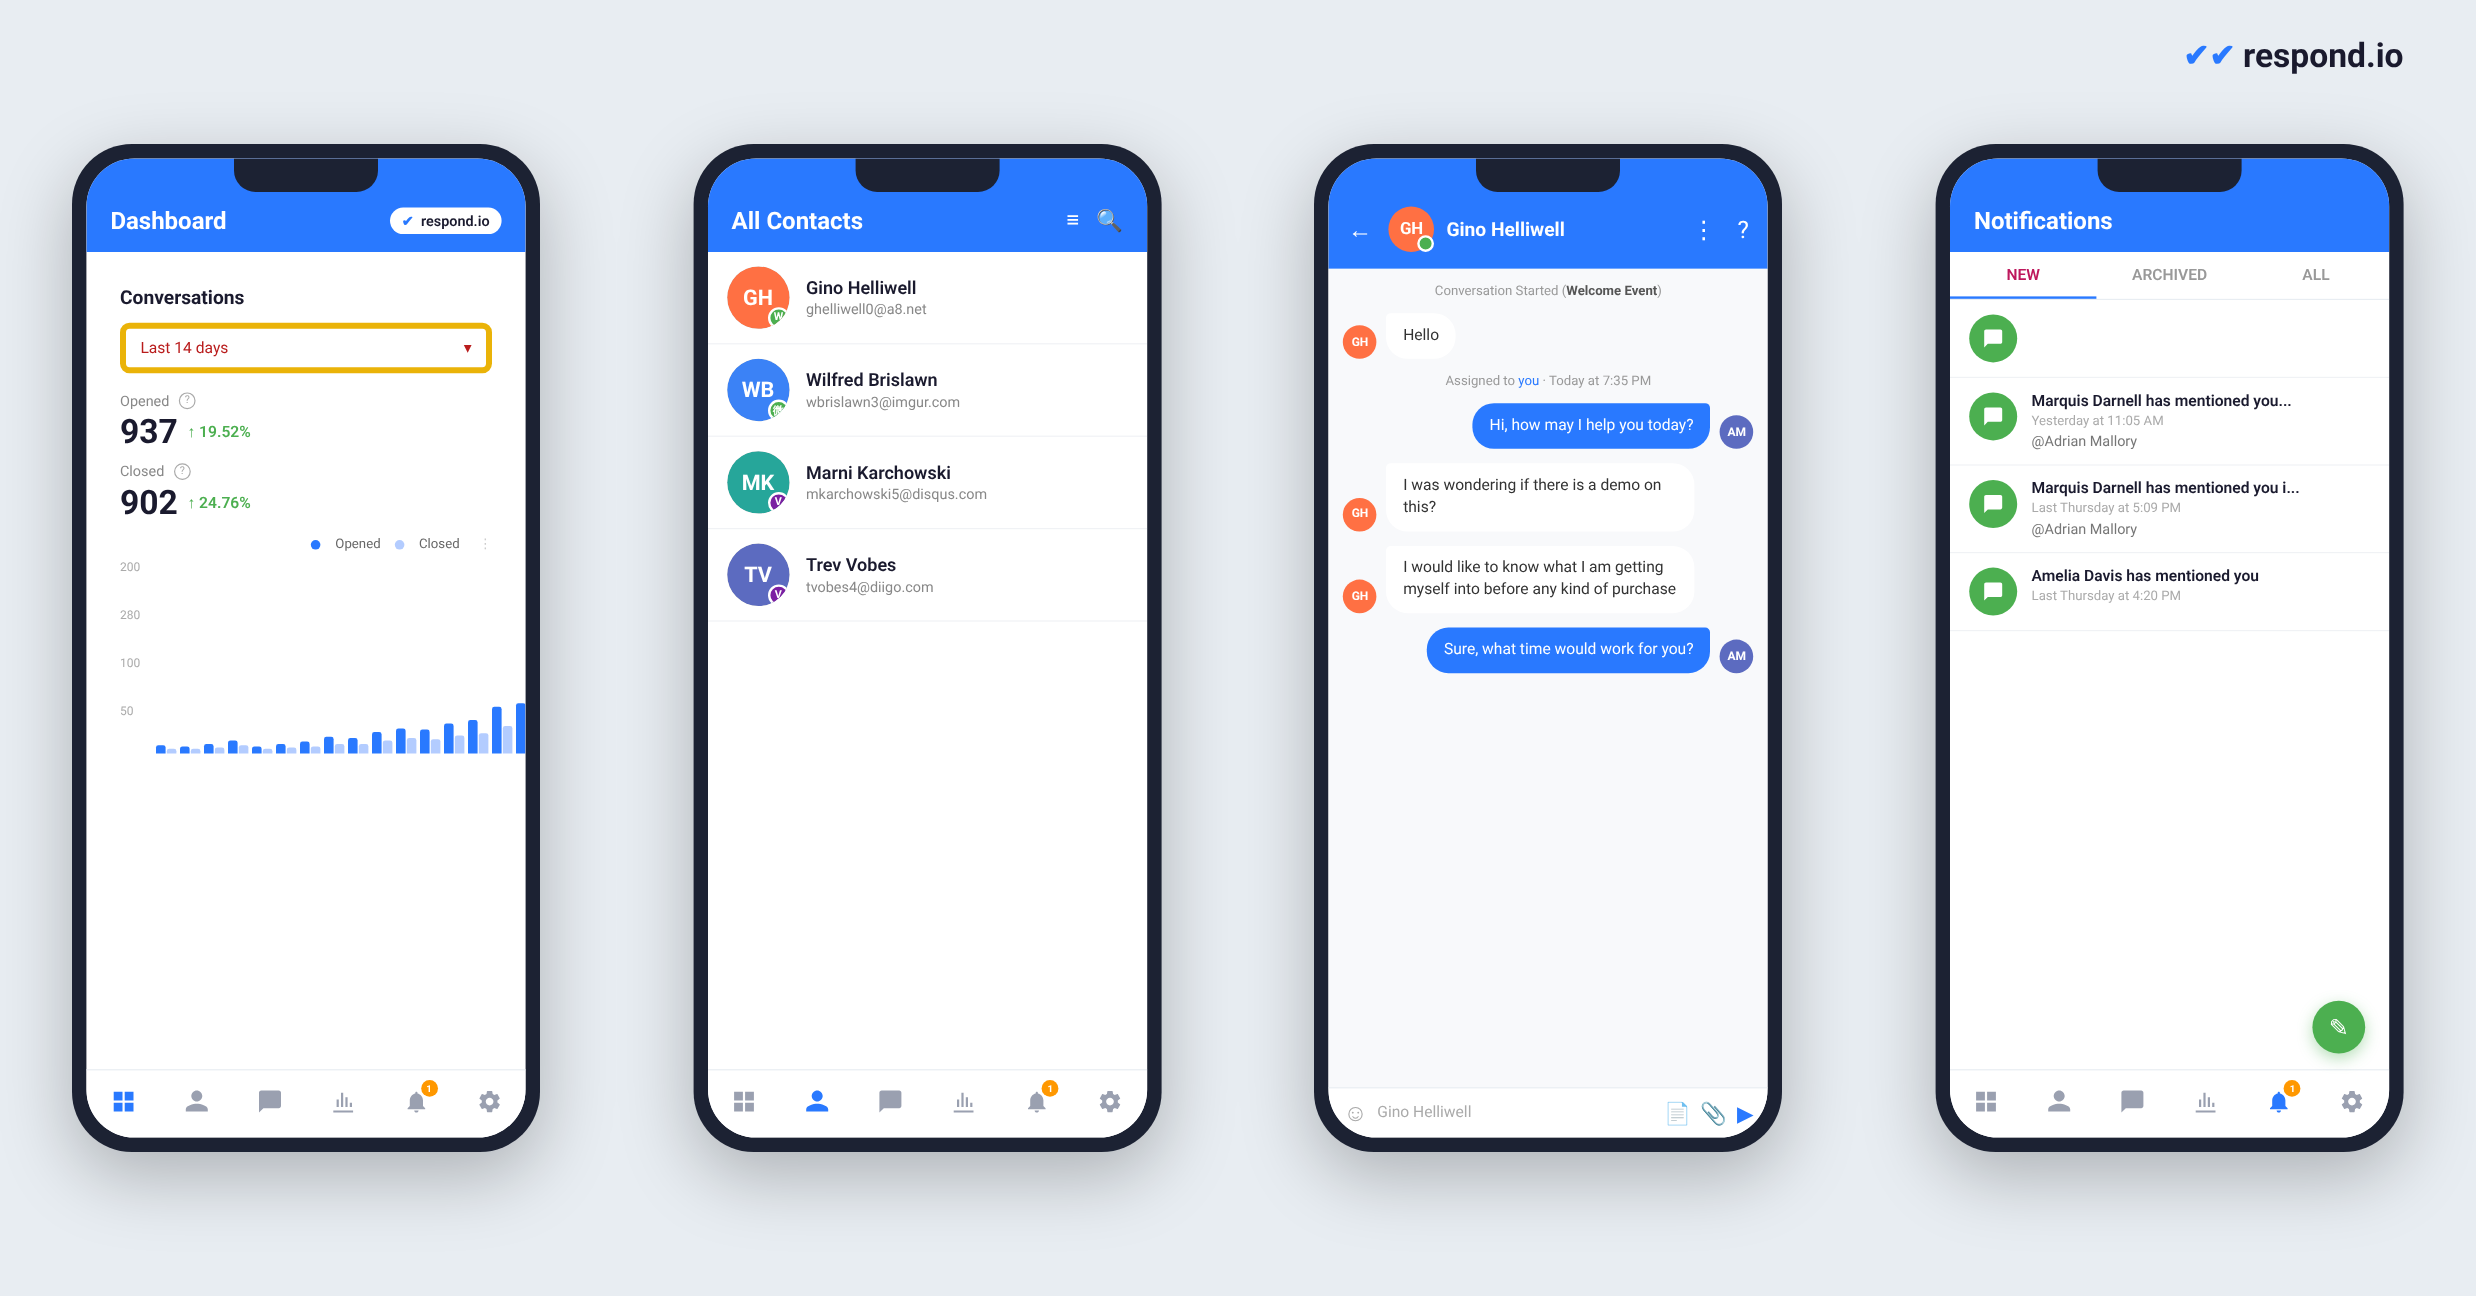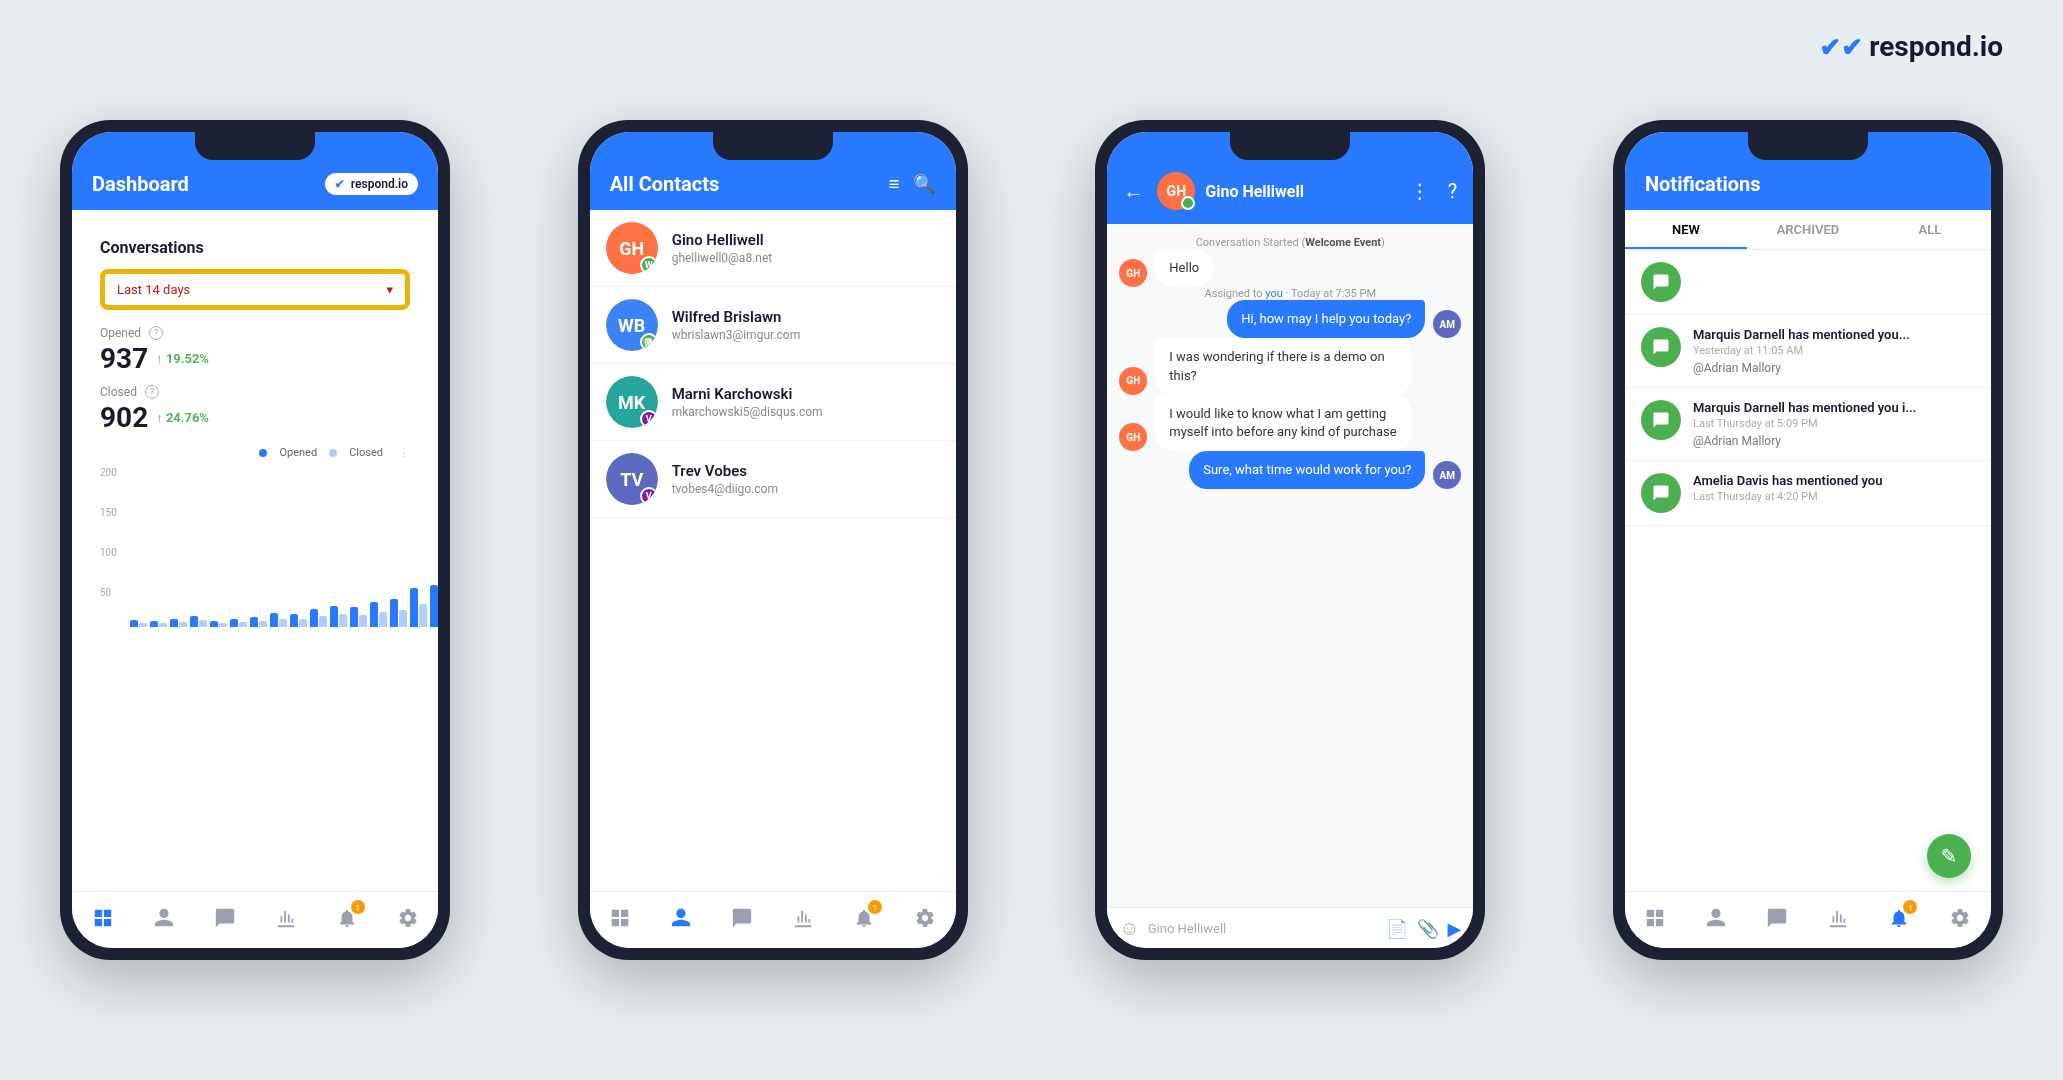"NEW" .notif-tab.active { color: #000000 -> #be185d }
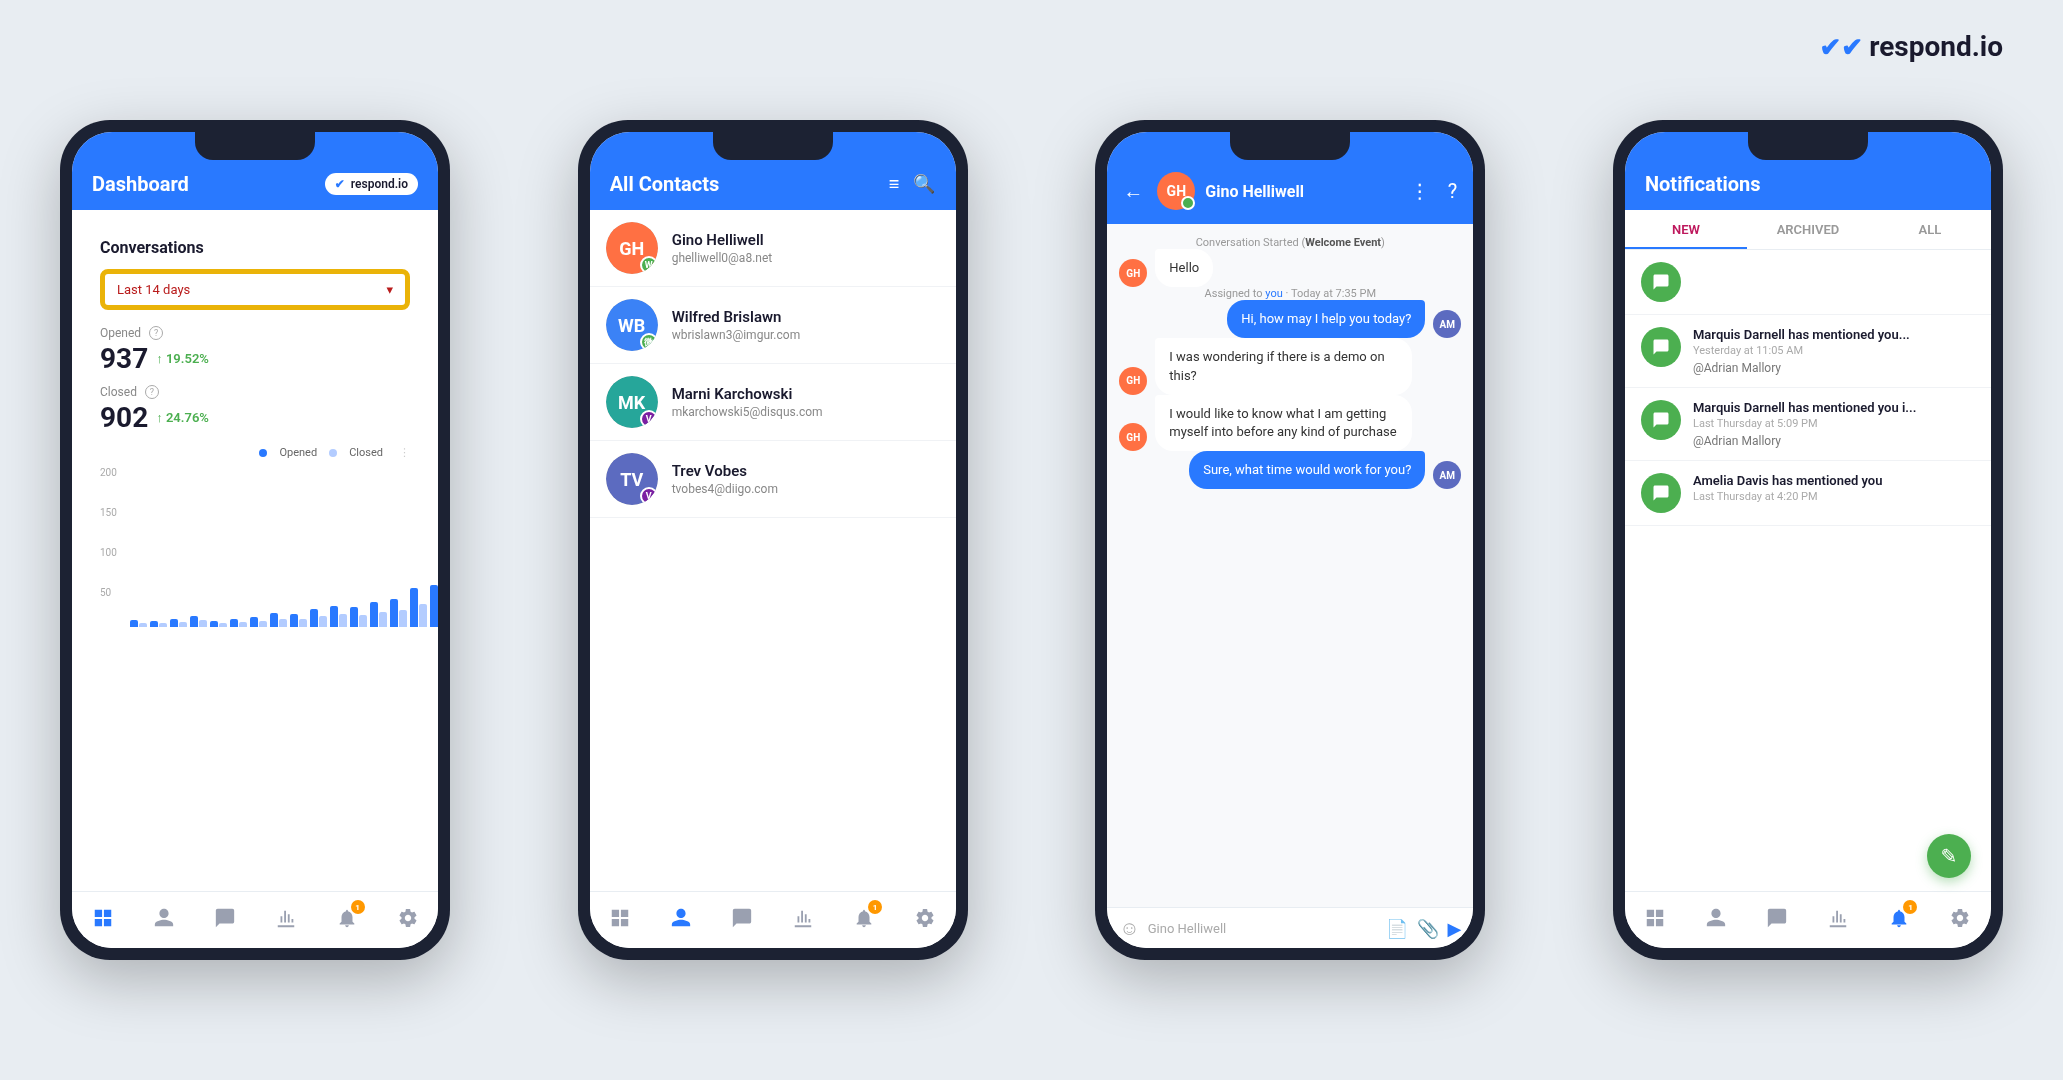"Conversation Started (Welcome Event)" .chat-messages { gap: 0 -> 12px }
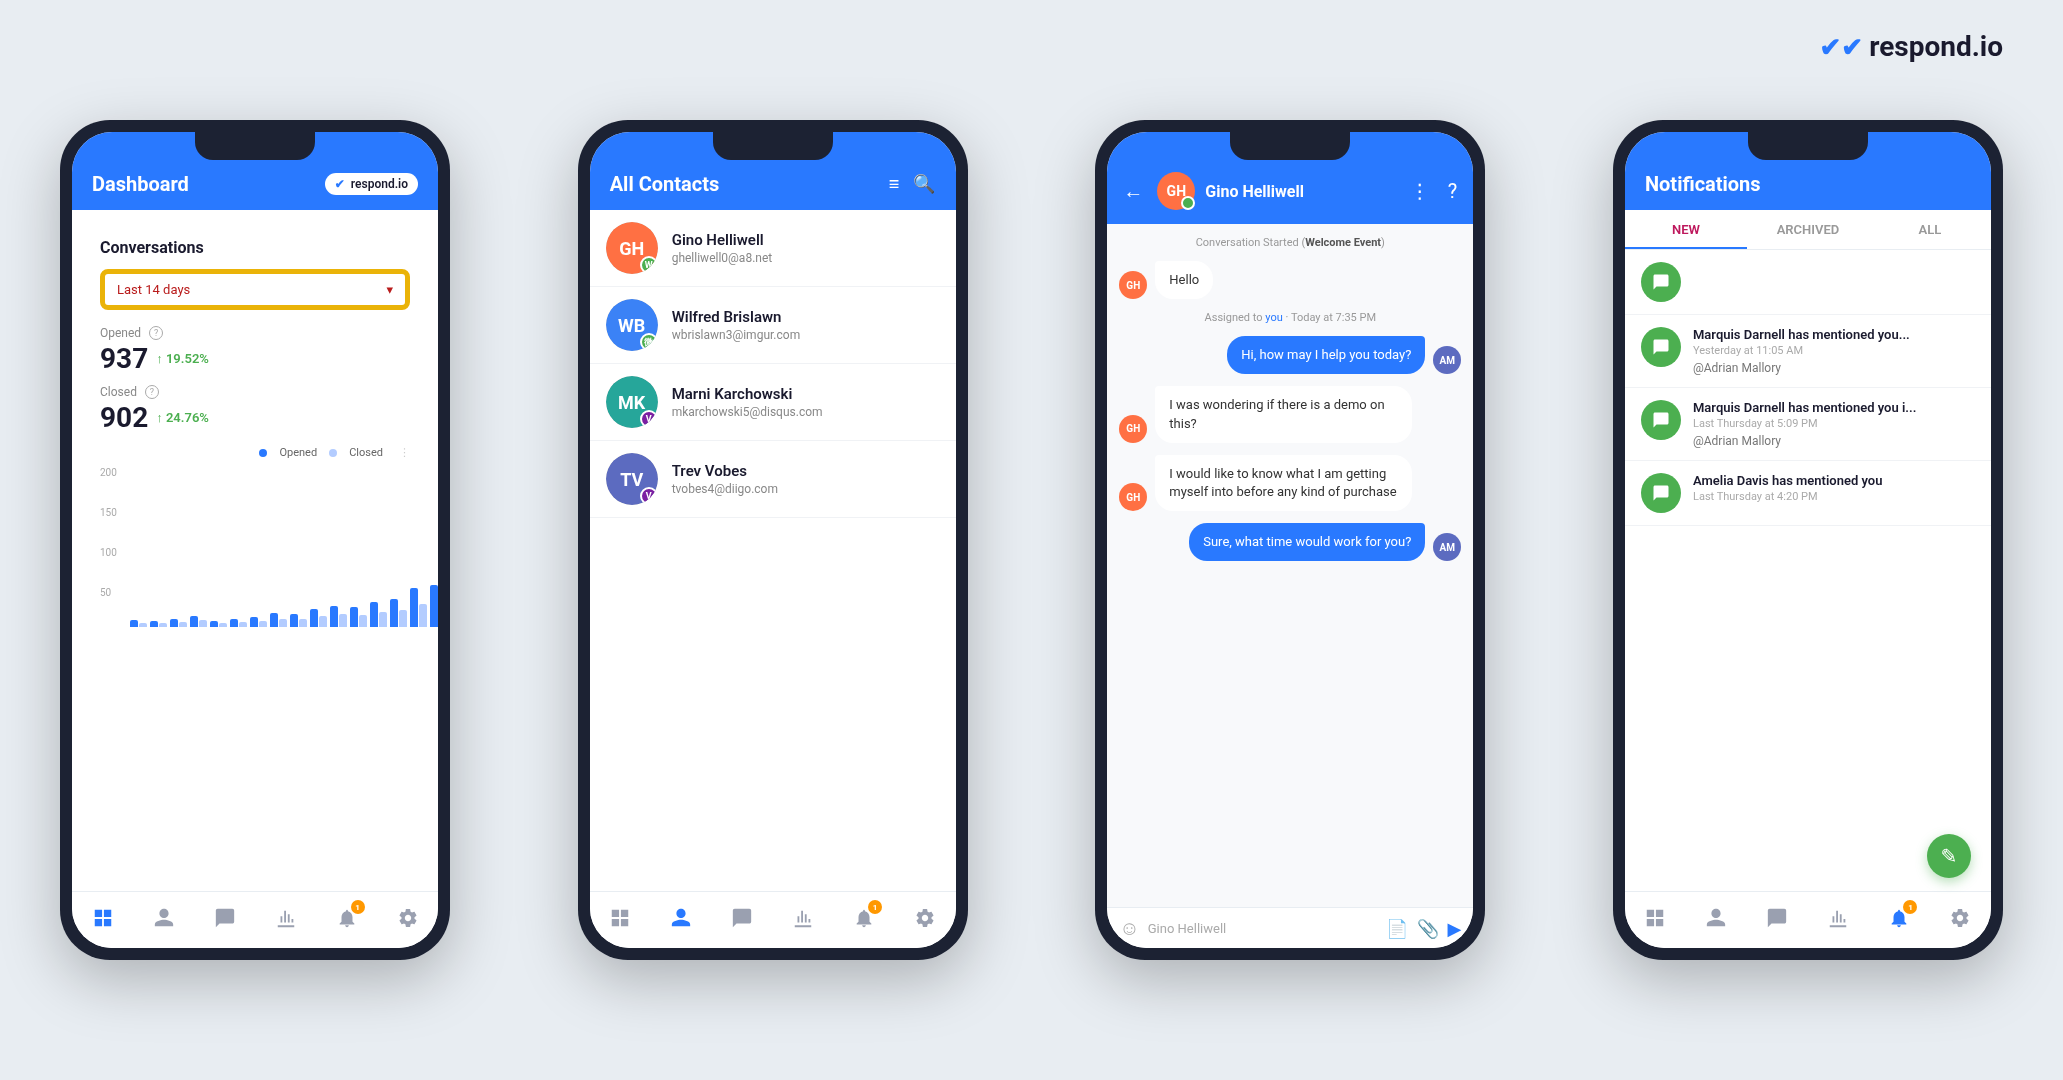"150" span { text: 150 -> 280 }
